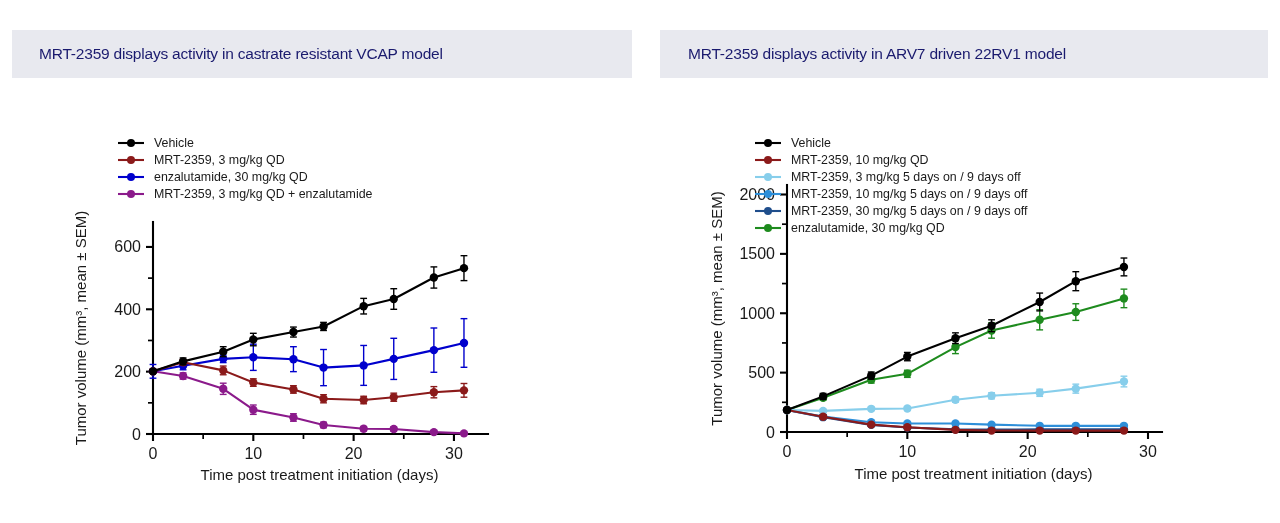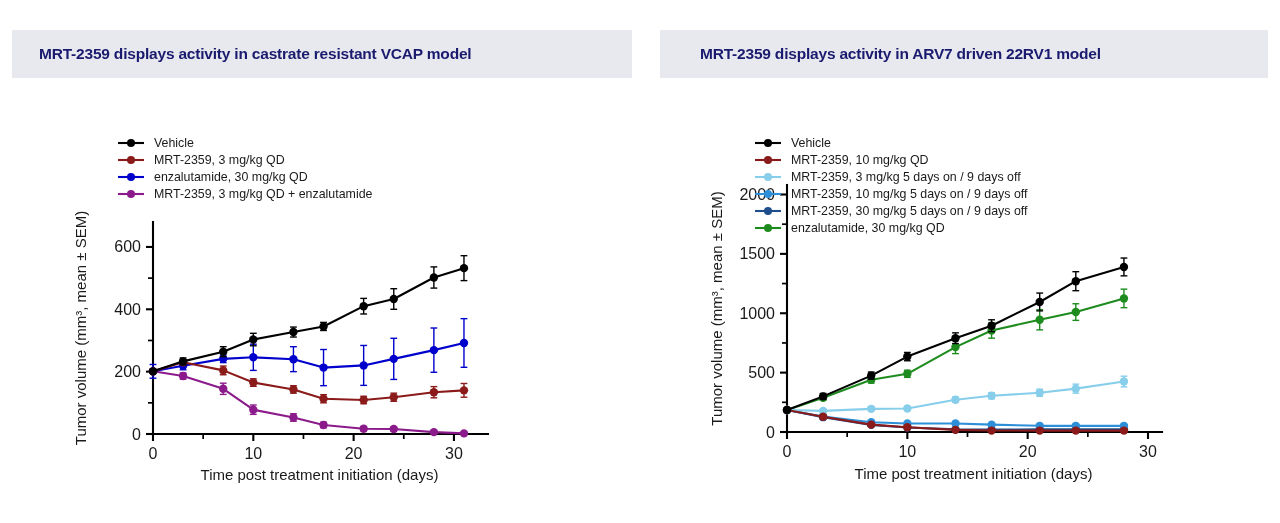"MRT-2359 displays activity in castrate" .banner-text { font-weight: bold -> normal }
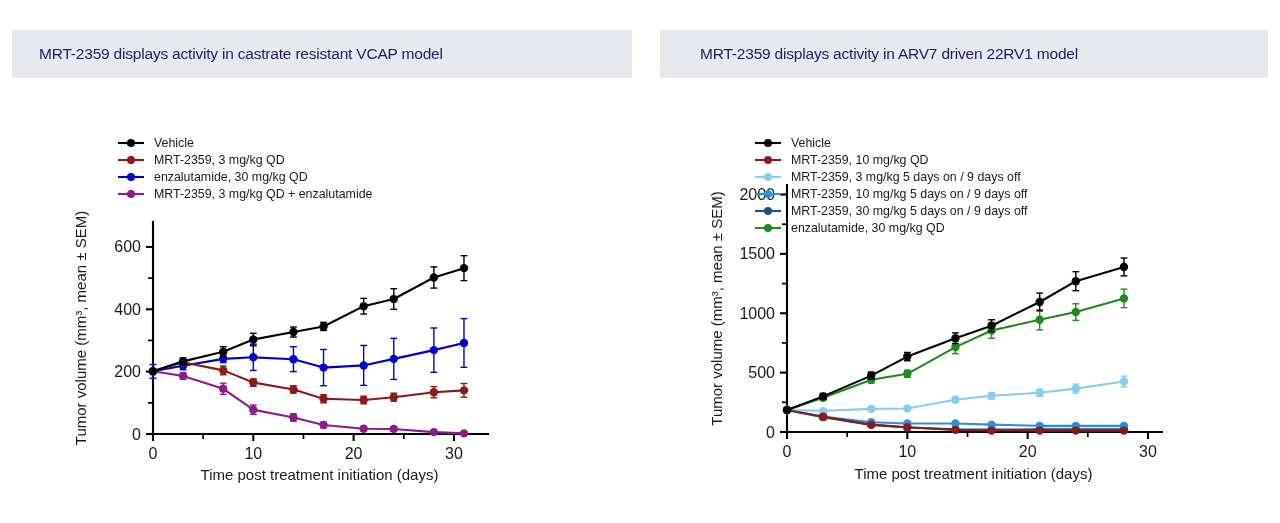"MRT-2359 displays activity in ARV7" #banner-right .banner-text { padding-left: 40px -> 28px }
